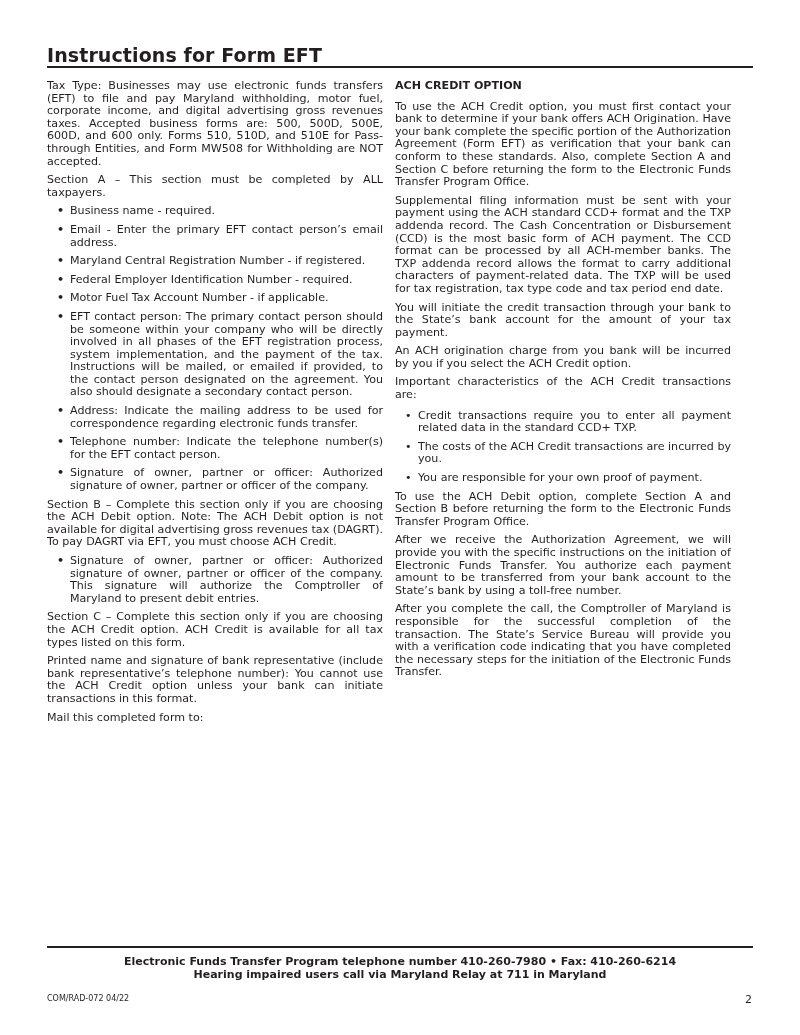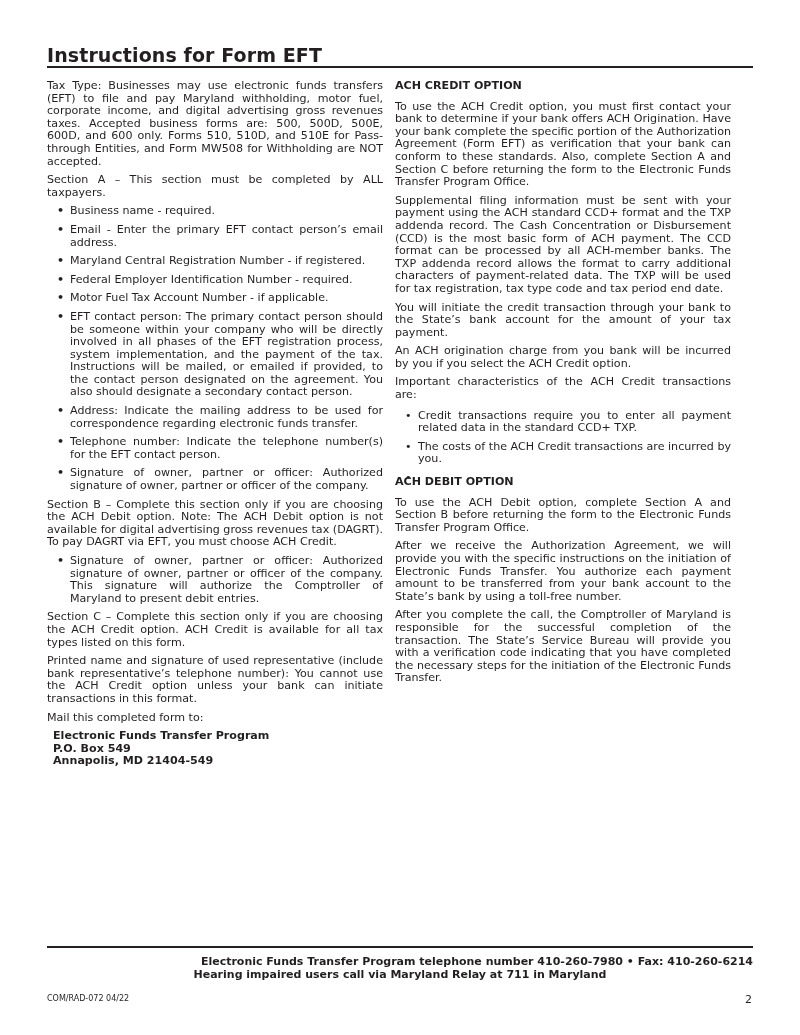"You are responsible for your" span { html: none -> <span>You are responsible for your own proof of payment.</span> }
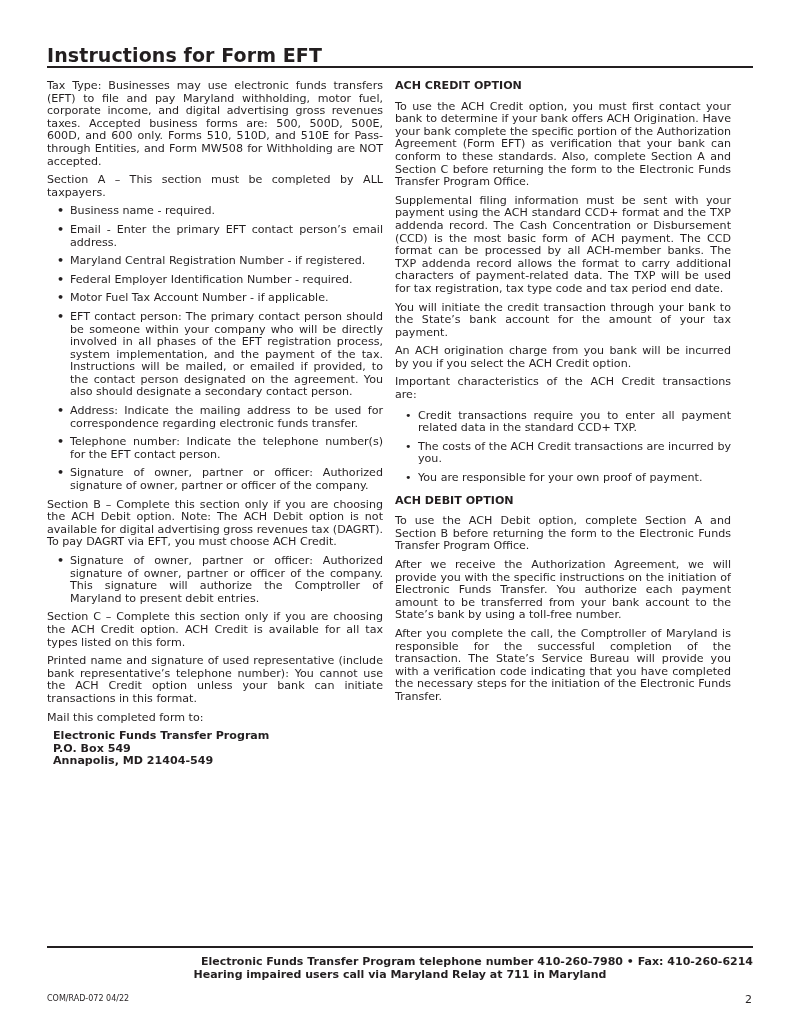"ACH DEBIT OPTION" p.heading { html: <p>ACH DEBIT OPTION</p> -> none }
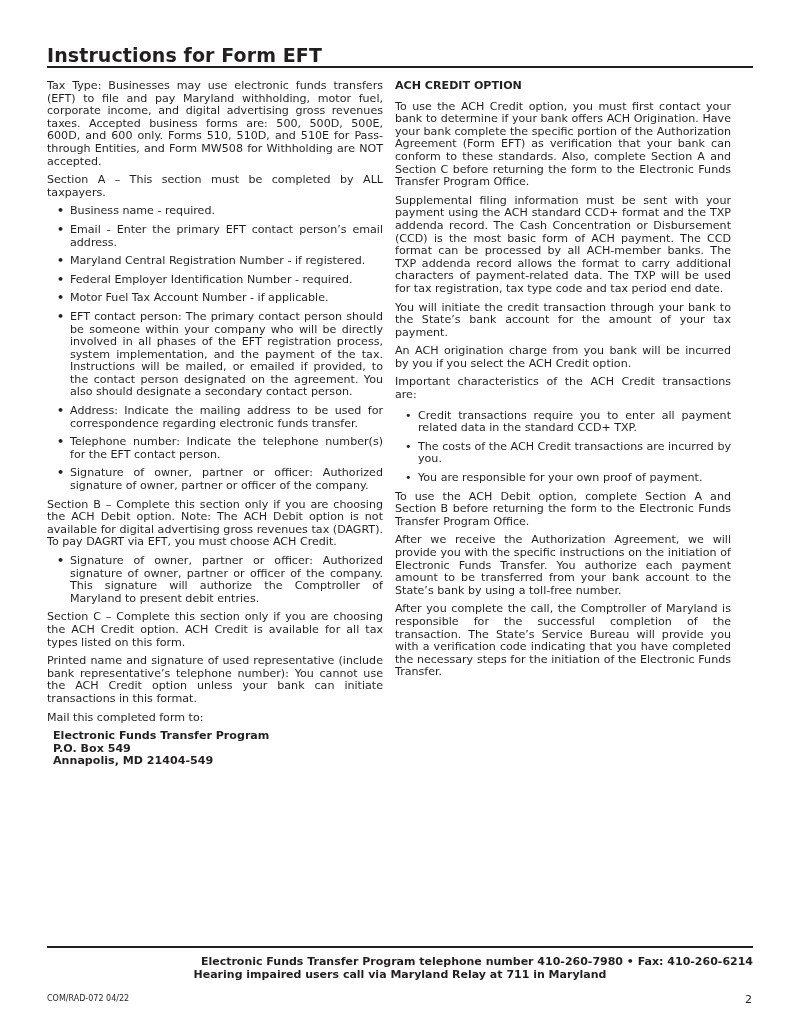"Printed name and signature of" span.b { text: used -> bank }
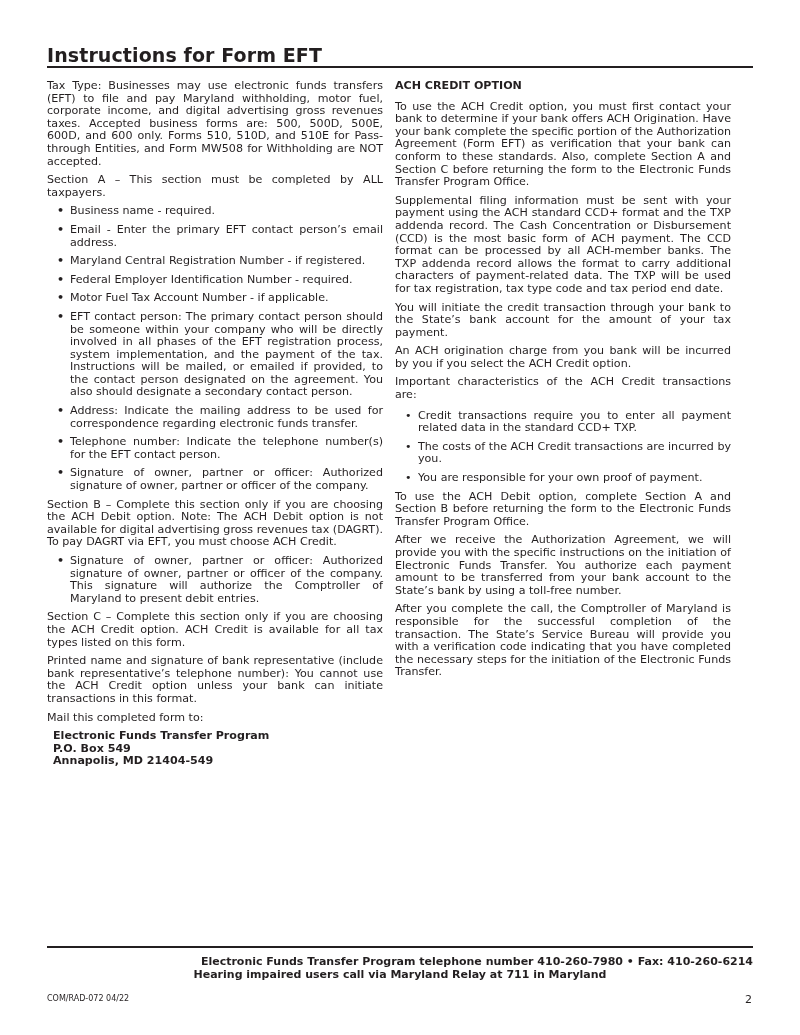"Electronic Funds Transfer Program" div.addr { html: <div> <div>Electronic Funds Transfer Program</div> <div>P.O. Box 549</div> <div>Annapolis, MD 21404-549</div> </div> -> none }
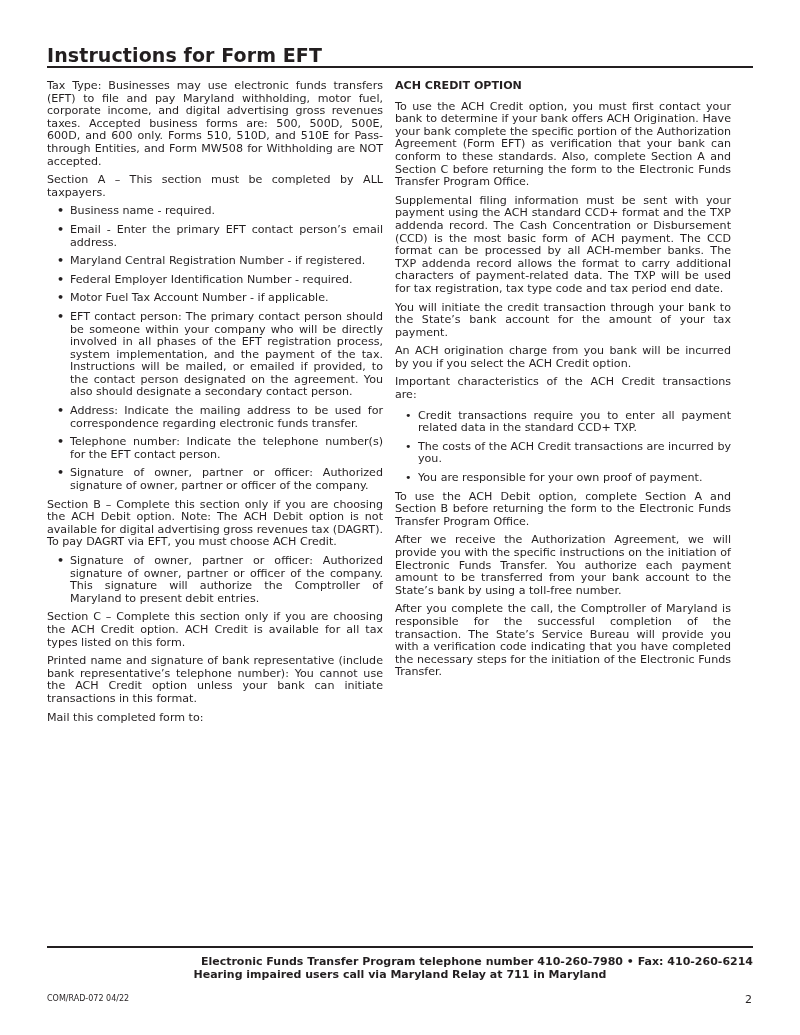"Electronic Funds Transfer Program" .foot-1 { text-align: right -> none }
